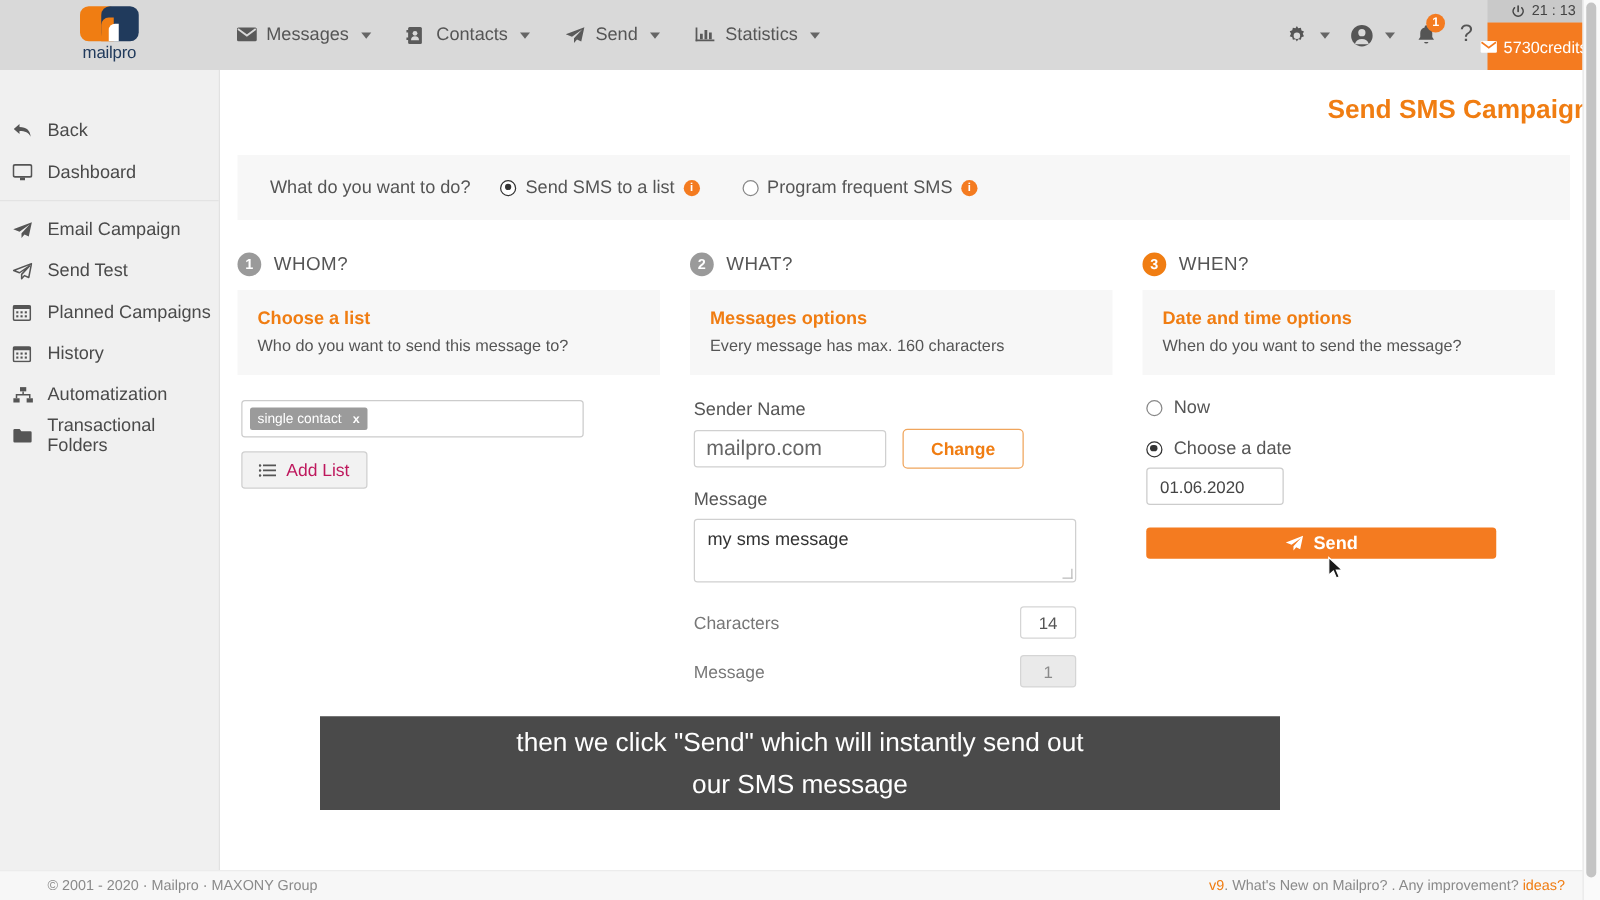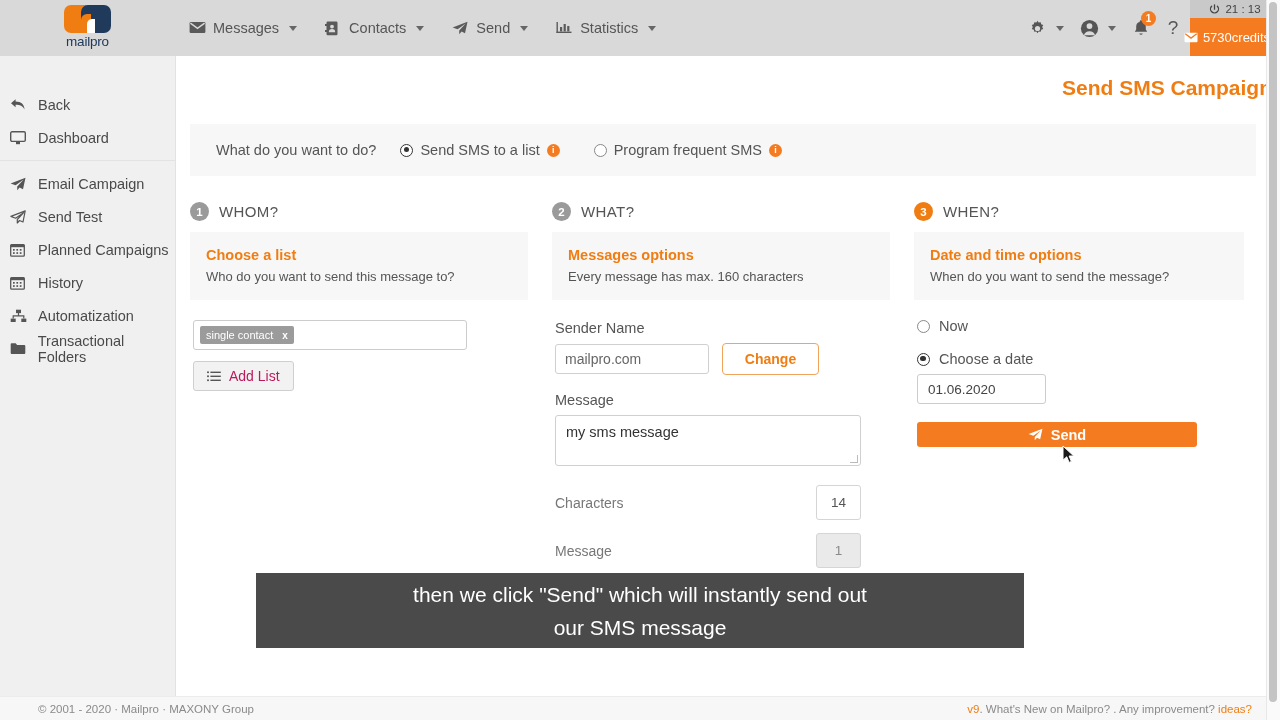"mailpro.com" .txt-input { font-size: 14px -> 17px }
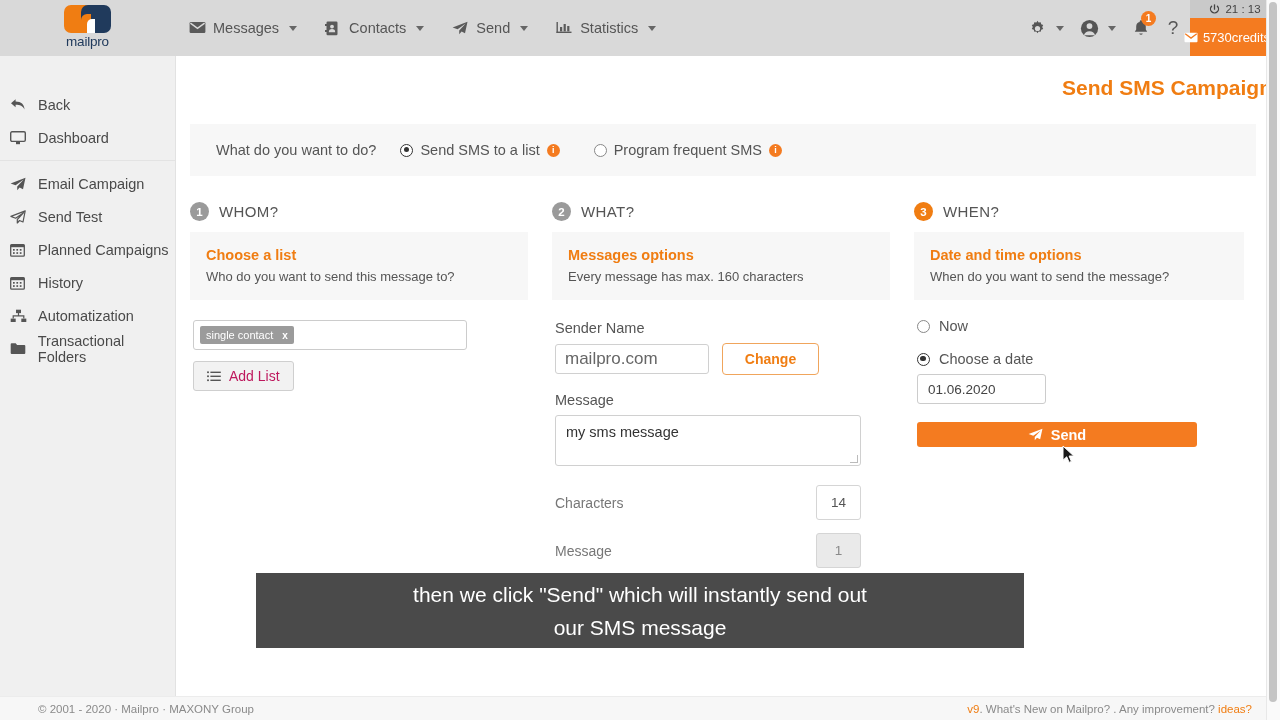"01.06.2020" .date-input { width: 129px -> 110px }
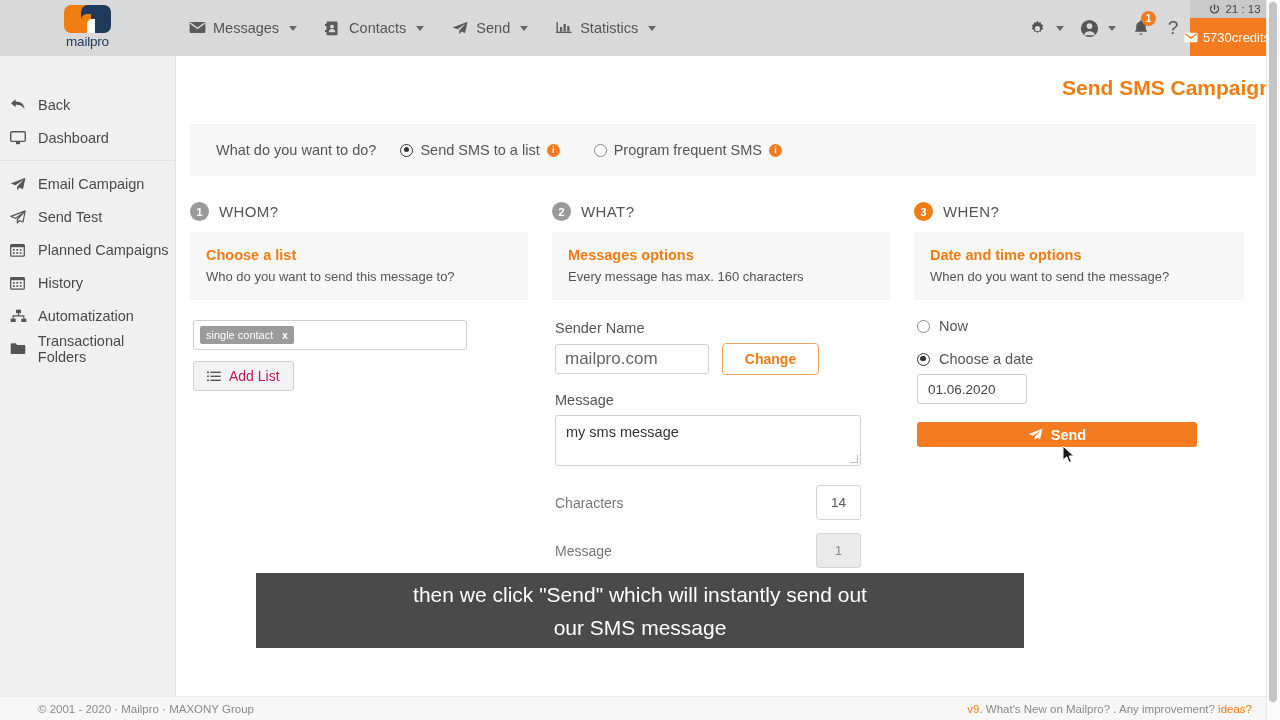"14" .counter-box { height: 35px -> 26px }
